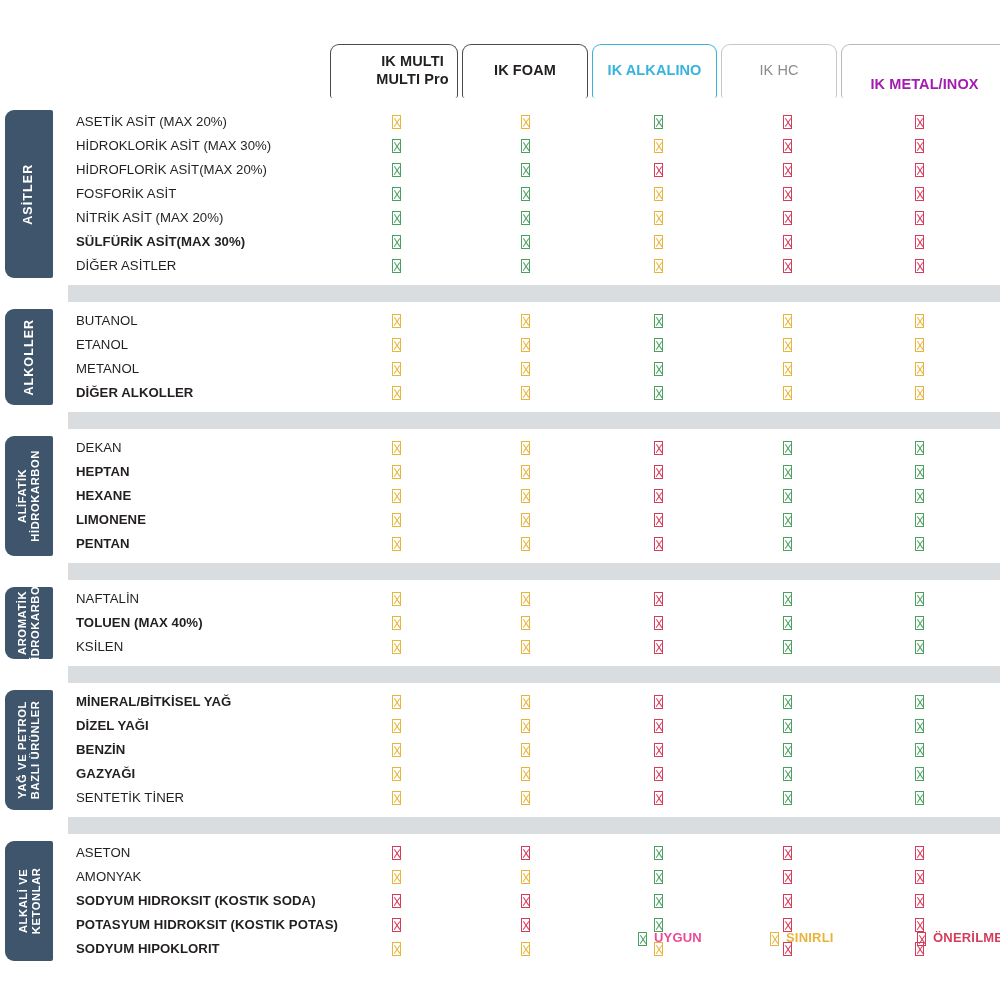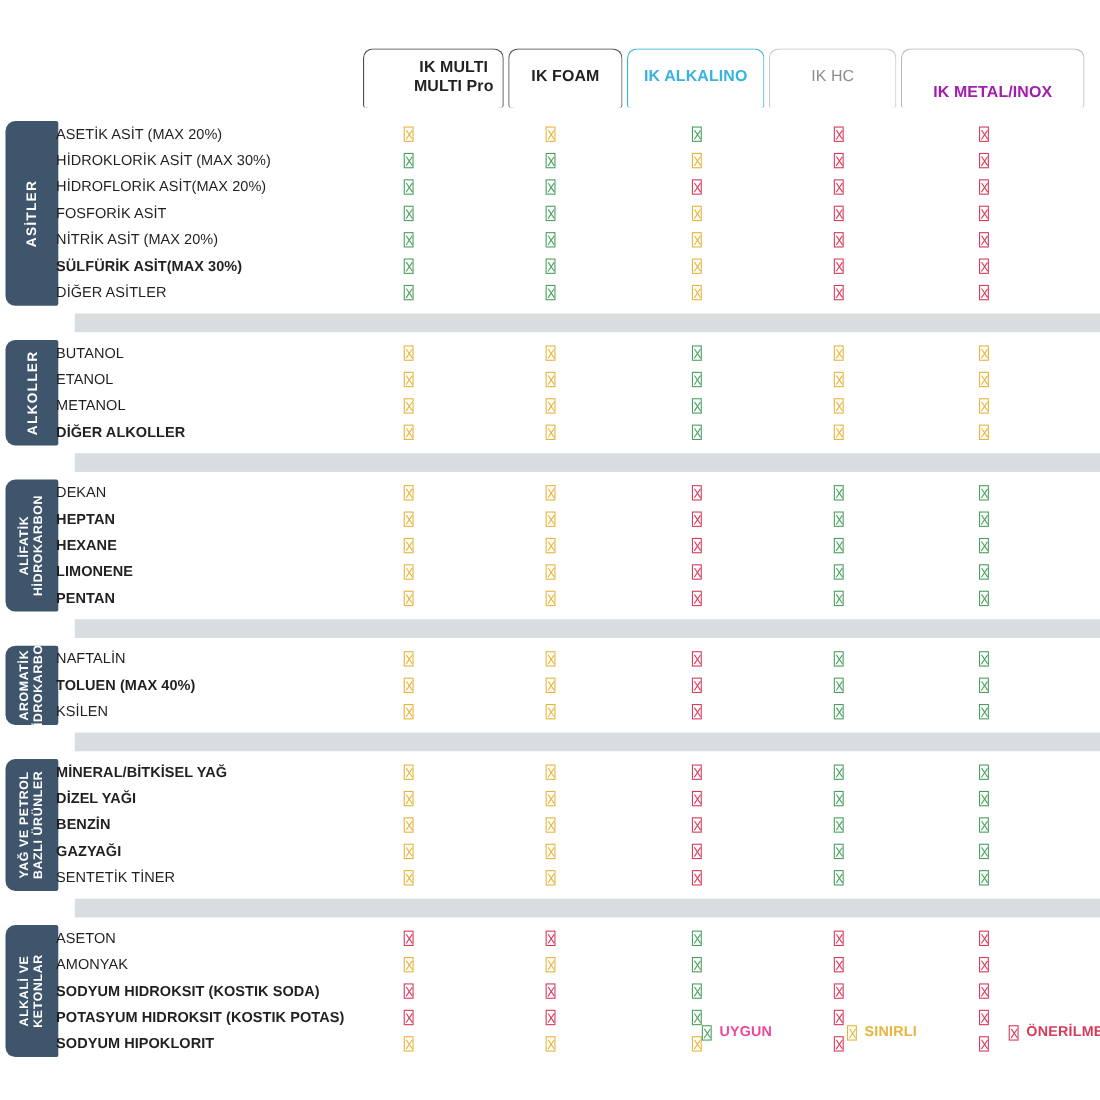"IK FOAM" .tab.t-foam { width: 104px -> 126px }
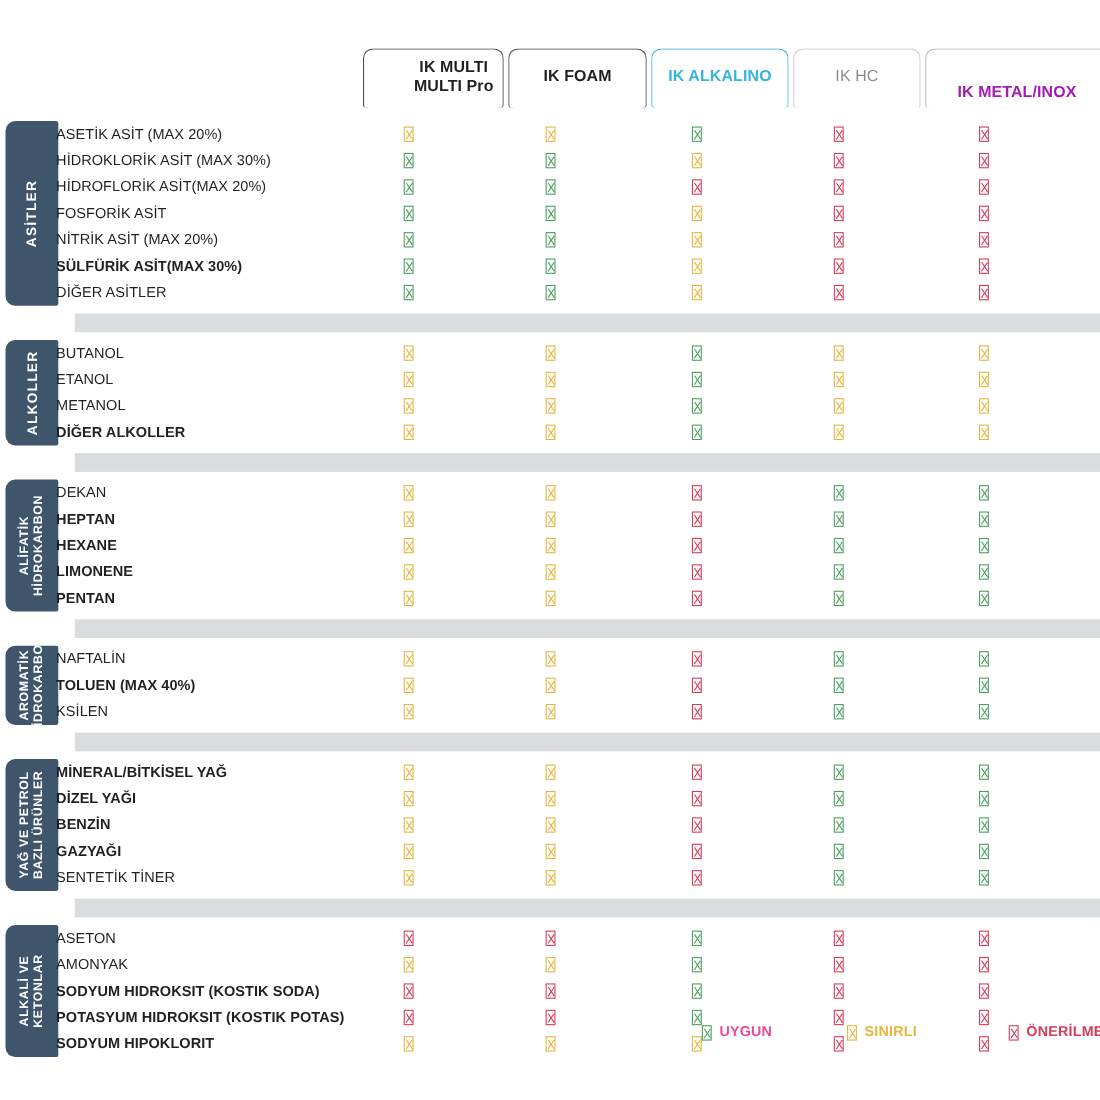"ASETİK ASİT (MAX 20%)" .rows { margin-left: 43px -> 68px }
